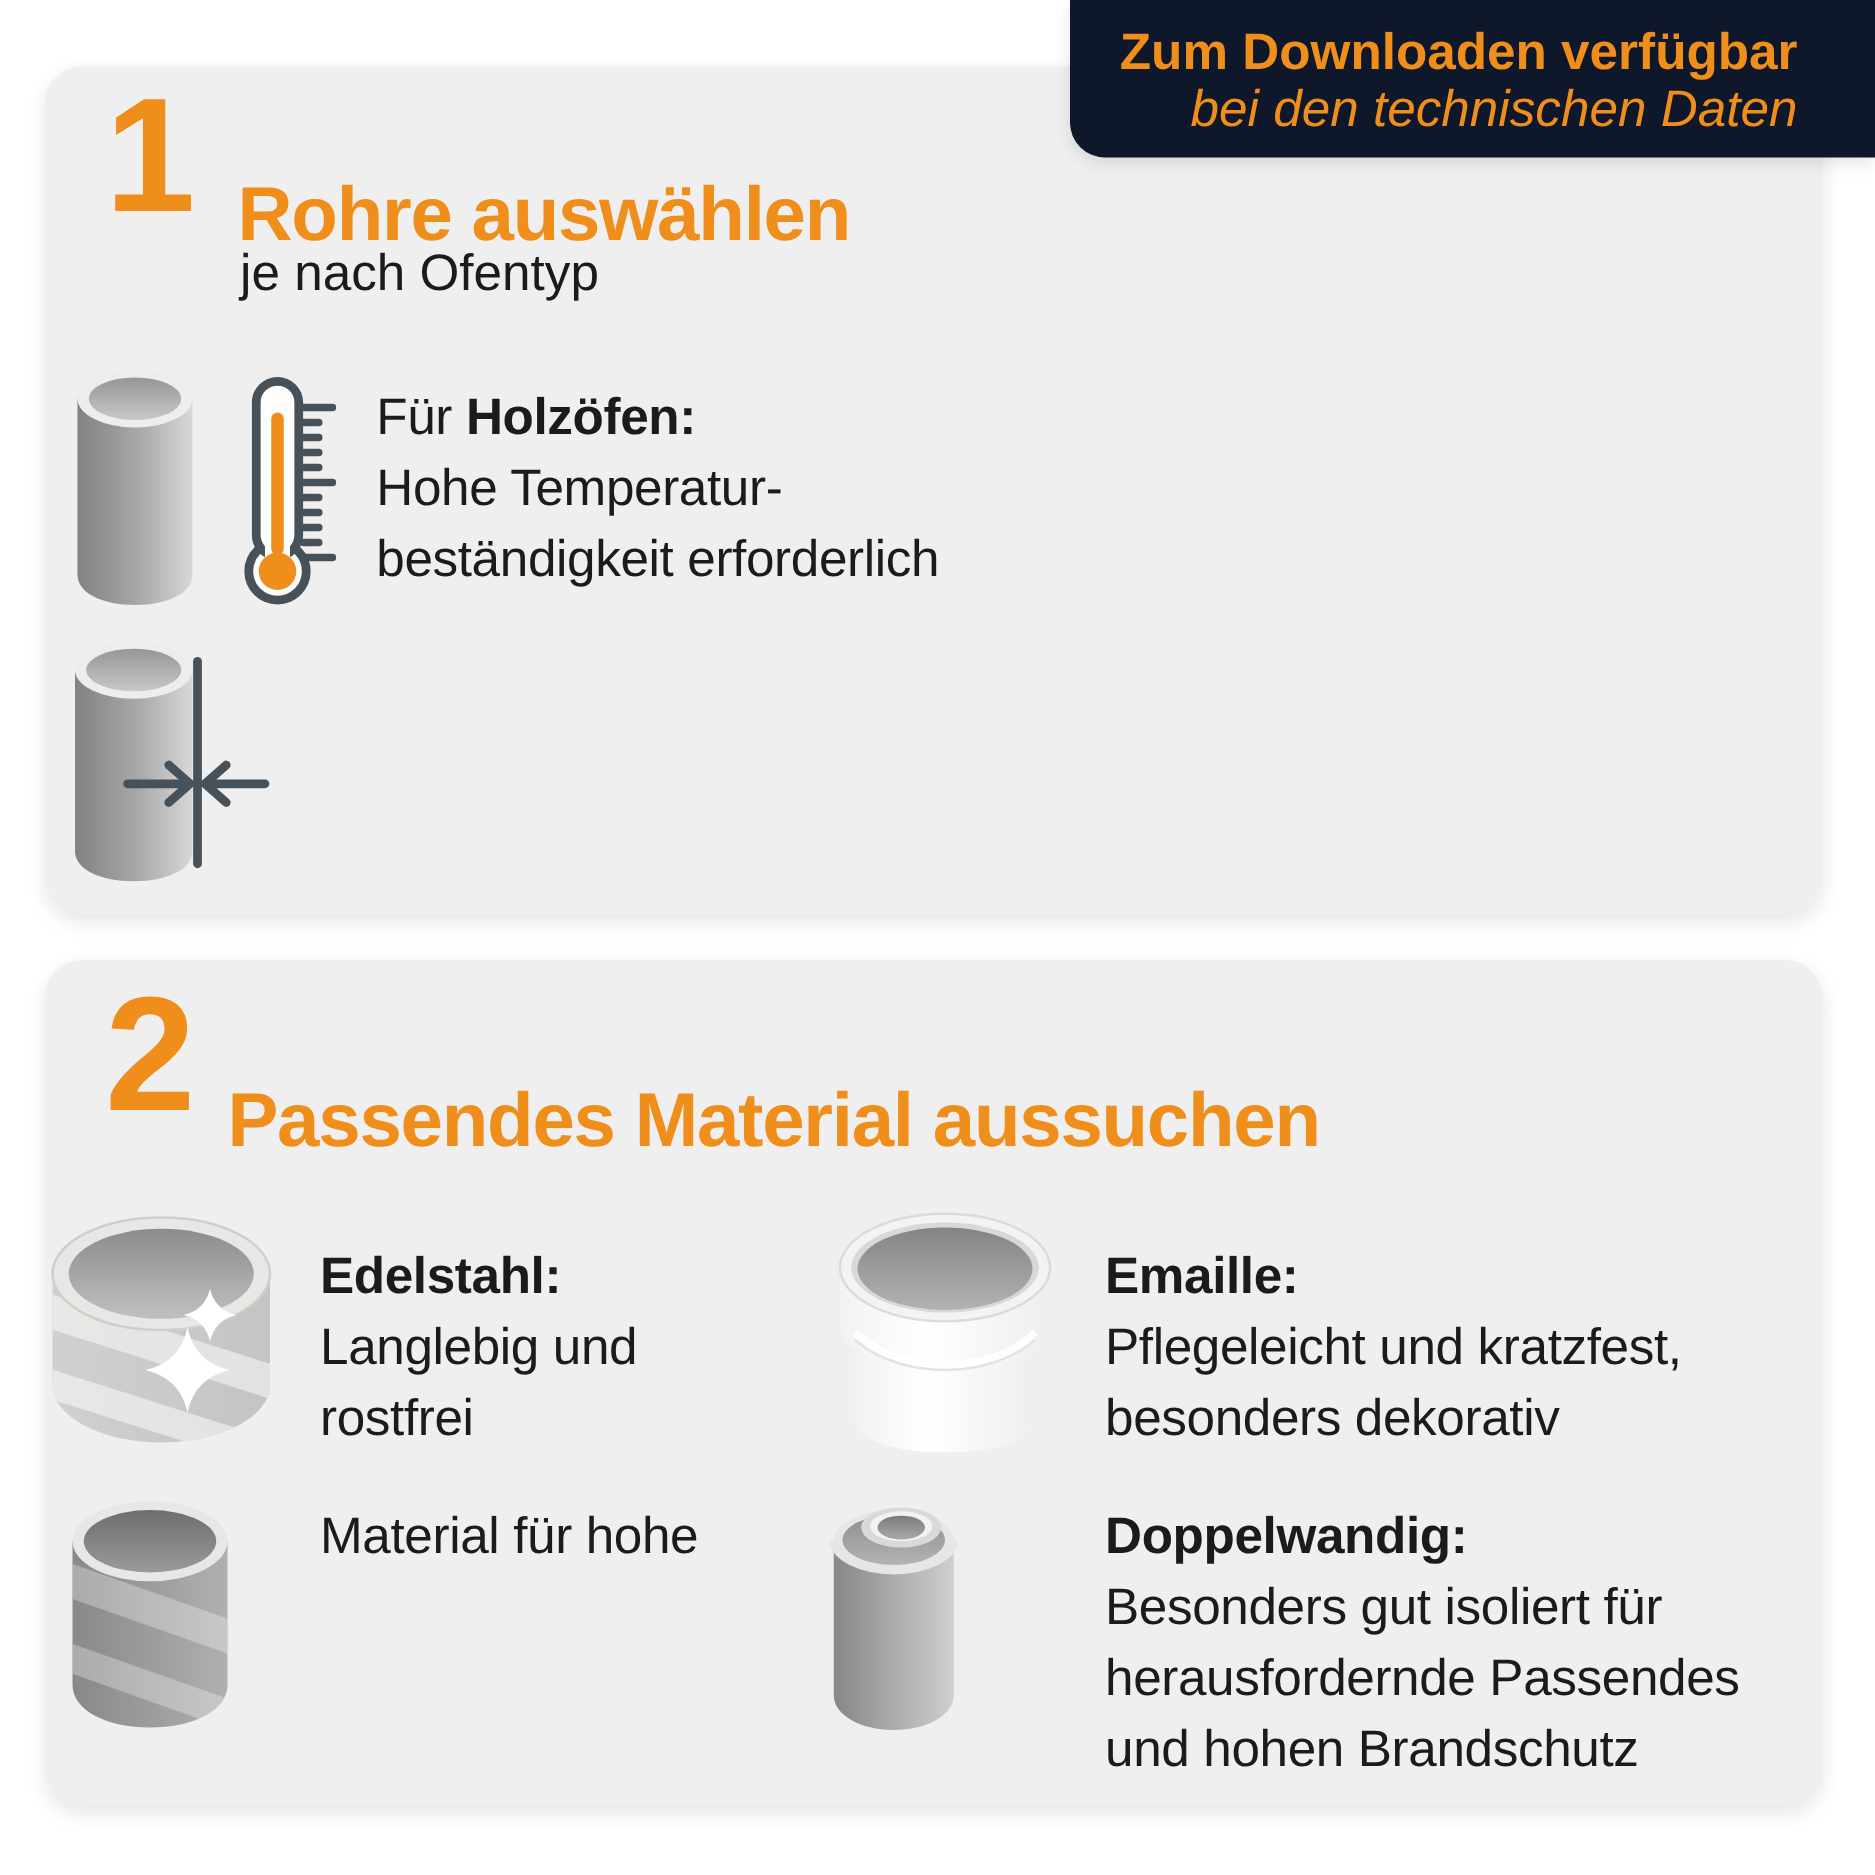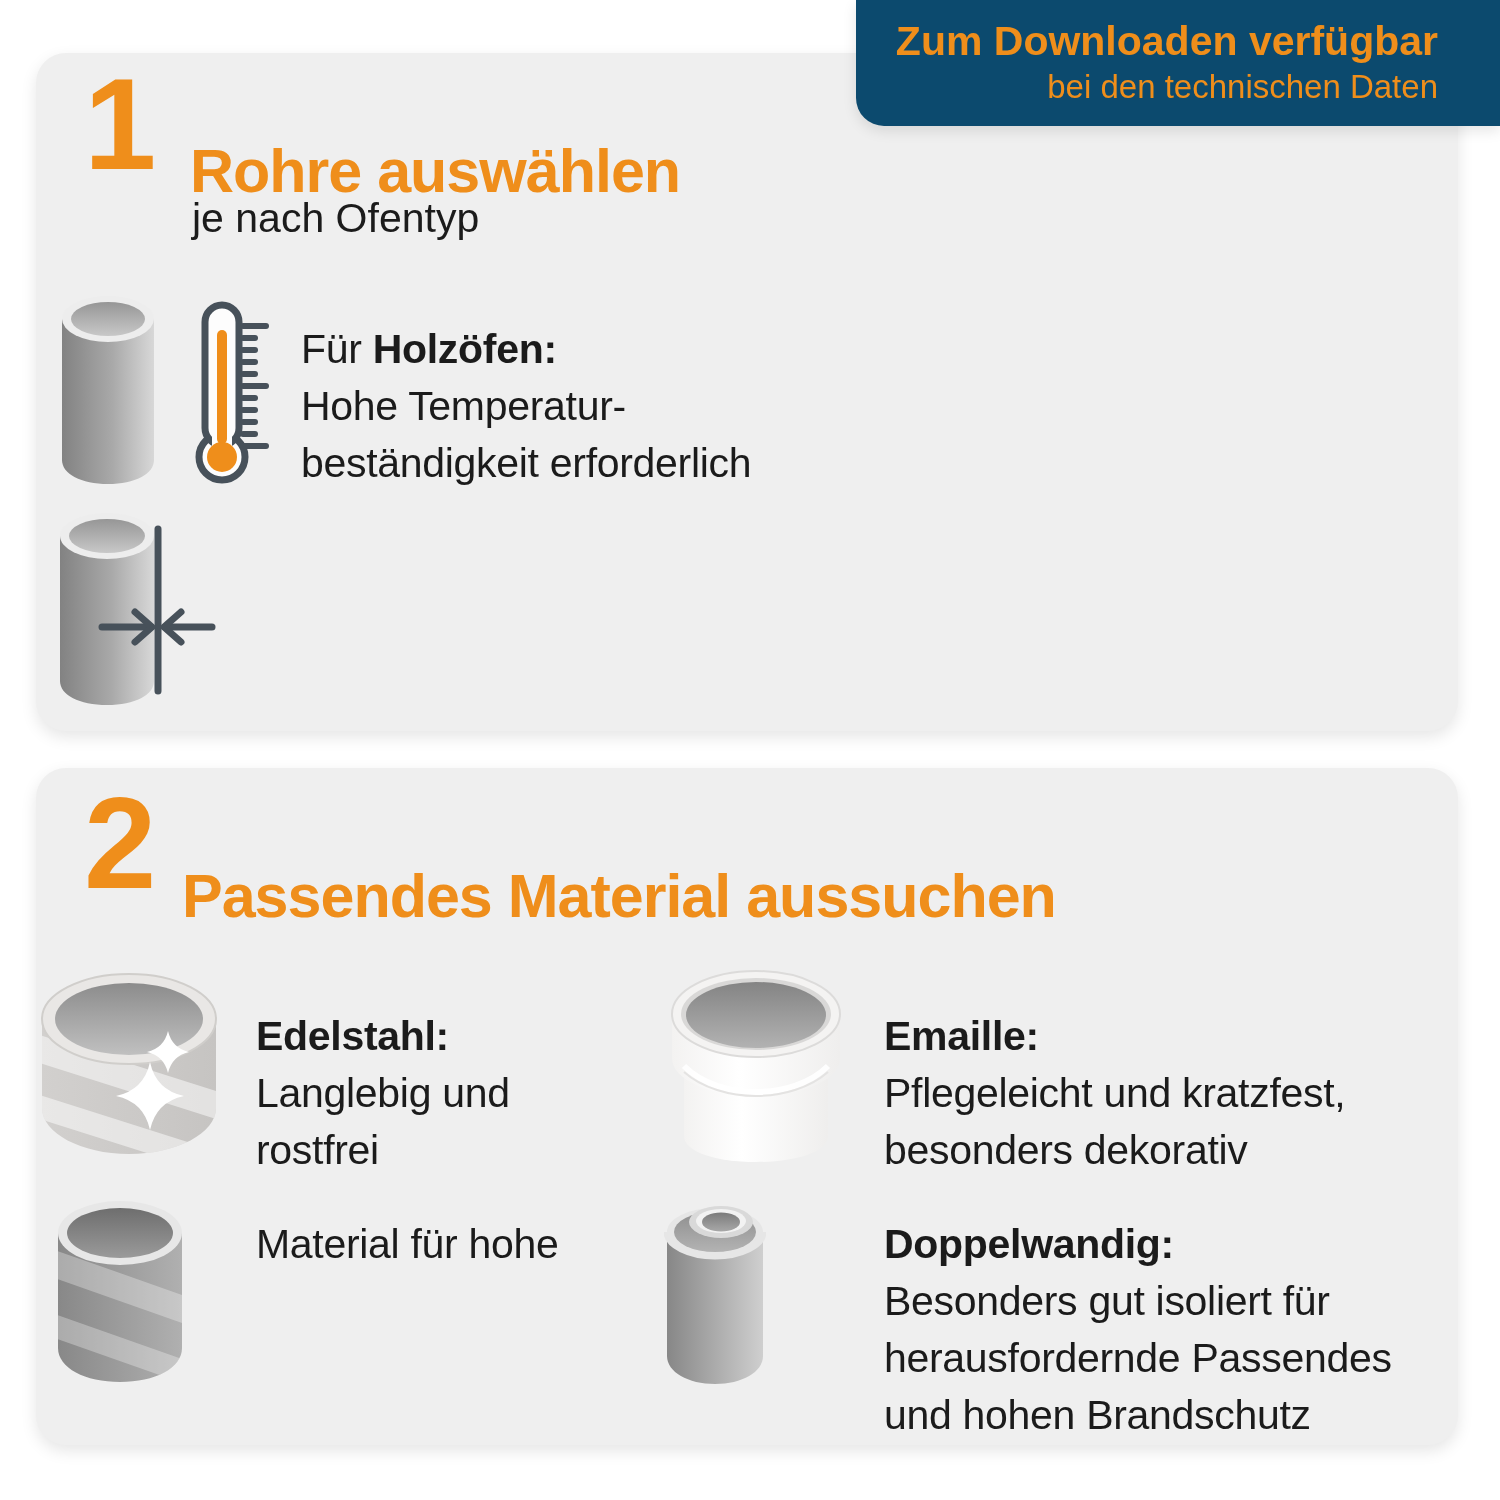"Zum Downloaden verfügbar" .badge { background: #0c4a6e -> #0f172a }
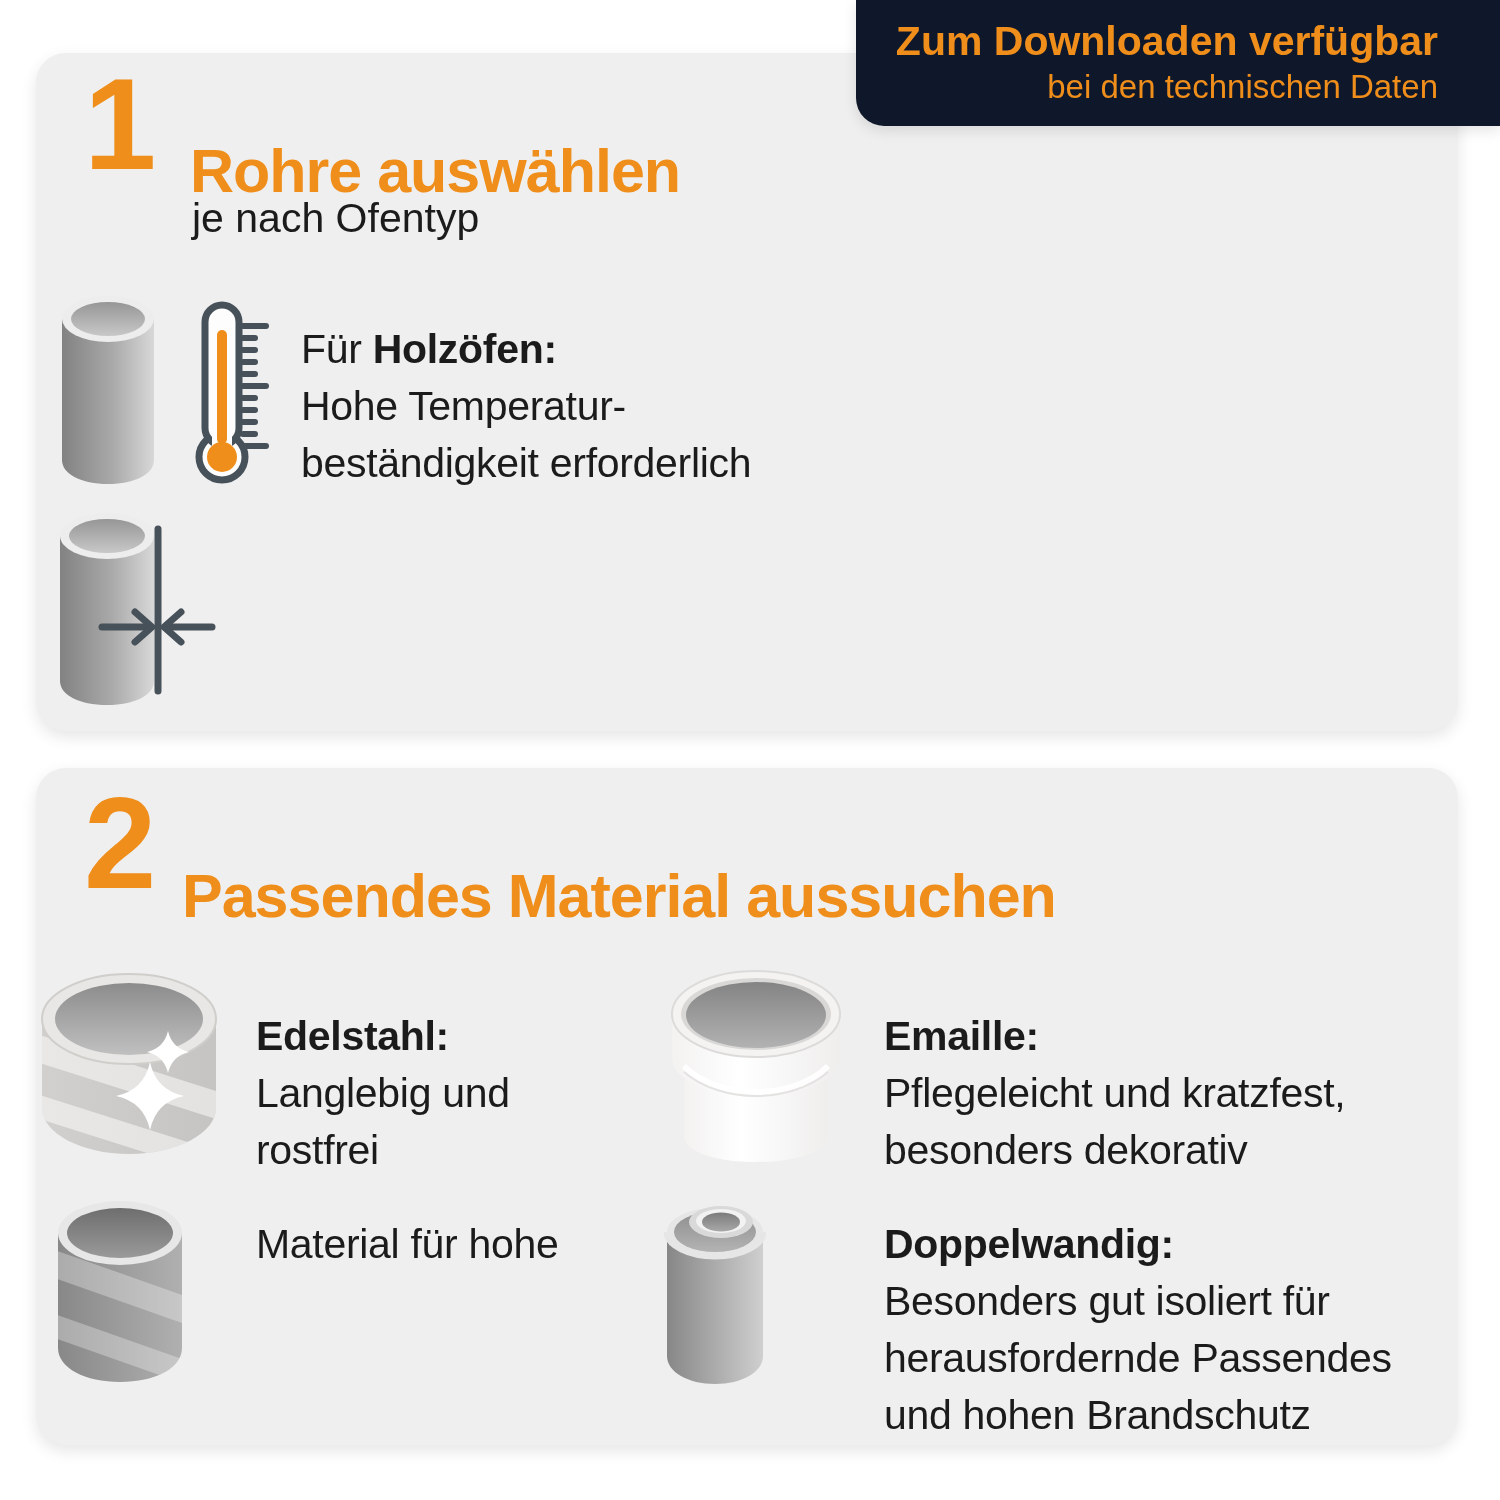"bei den technischen Daten" .badge-line2 { font-size: 33px -> 41px; font-style: none -> italic }
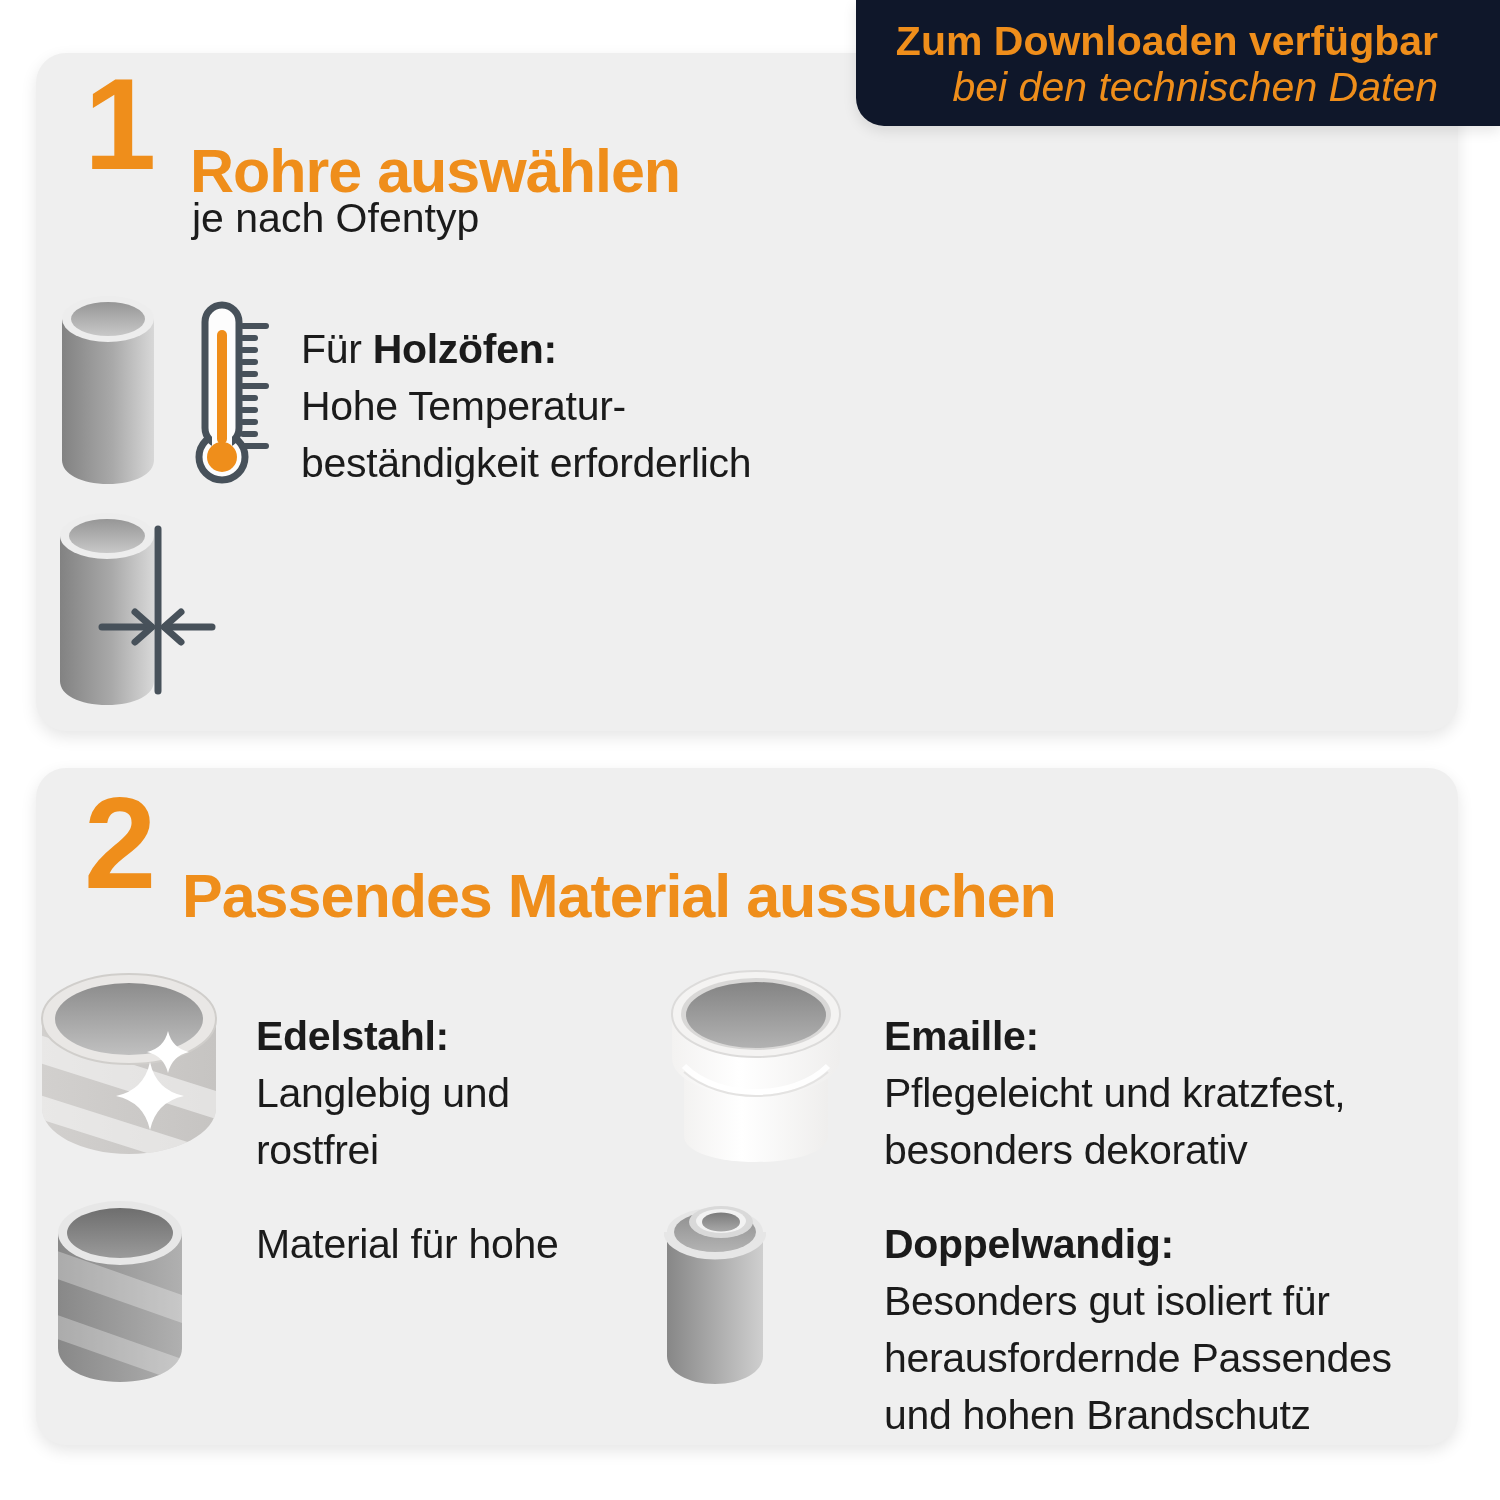"Für Holzöfen:" .textblock { margin-top: 16px -> none }
